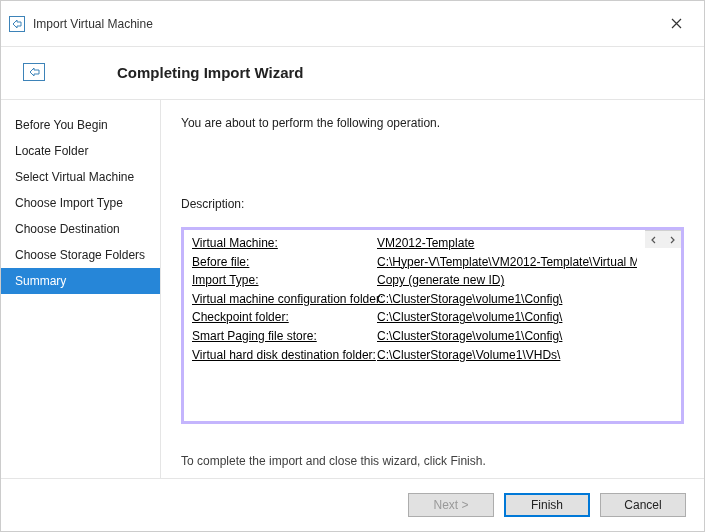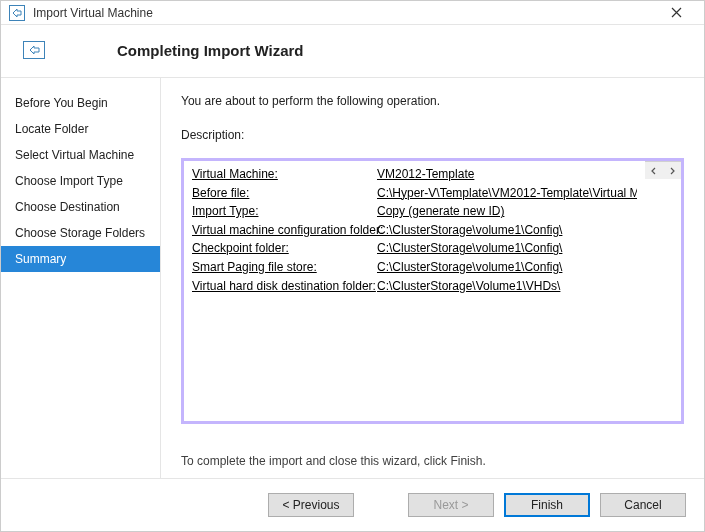"Import Virtual Machine" .titlebar { height: 24px -> 46px }
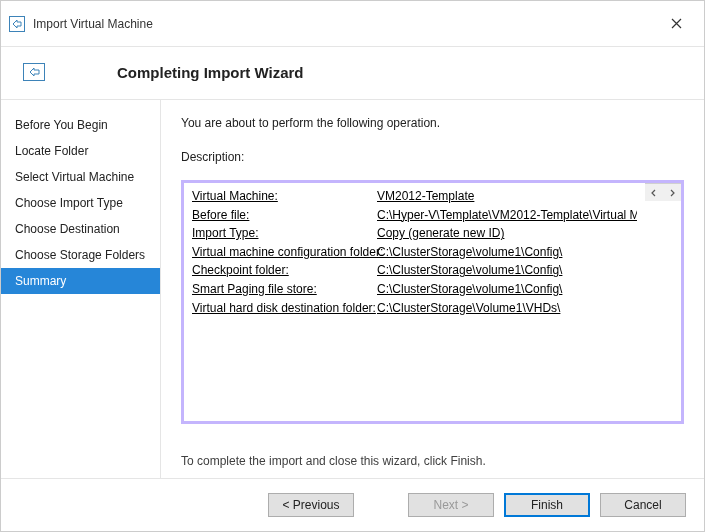"Description:" .desc-label { margin-top: none -> 47px }
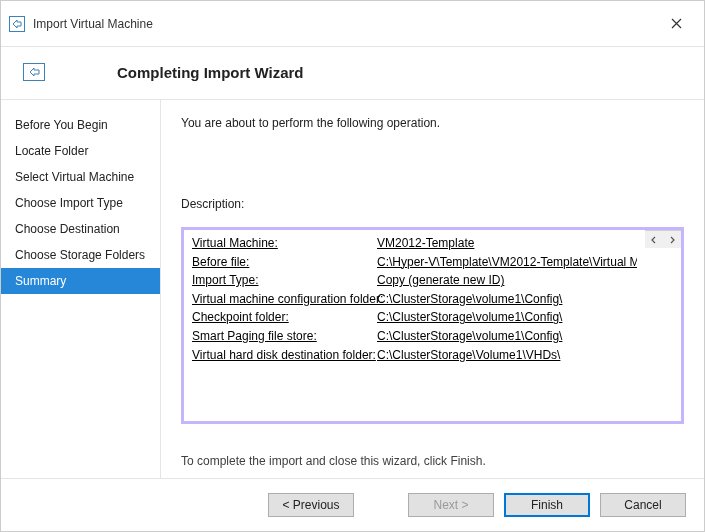"< Previous" button.btn { html: <button>&lt; Previous</button> -> none }
